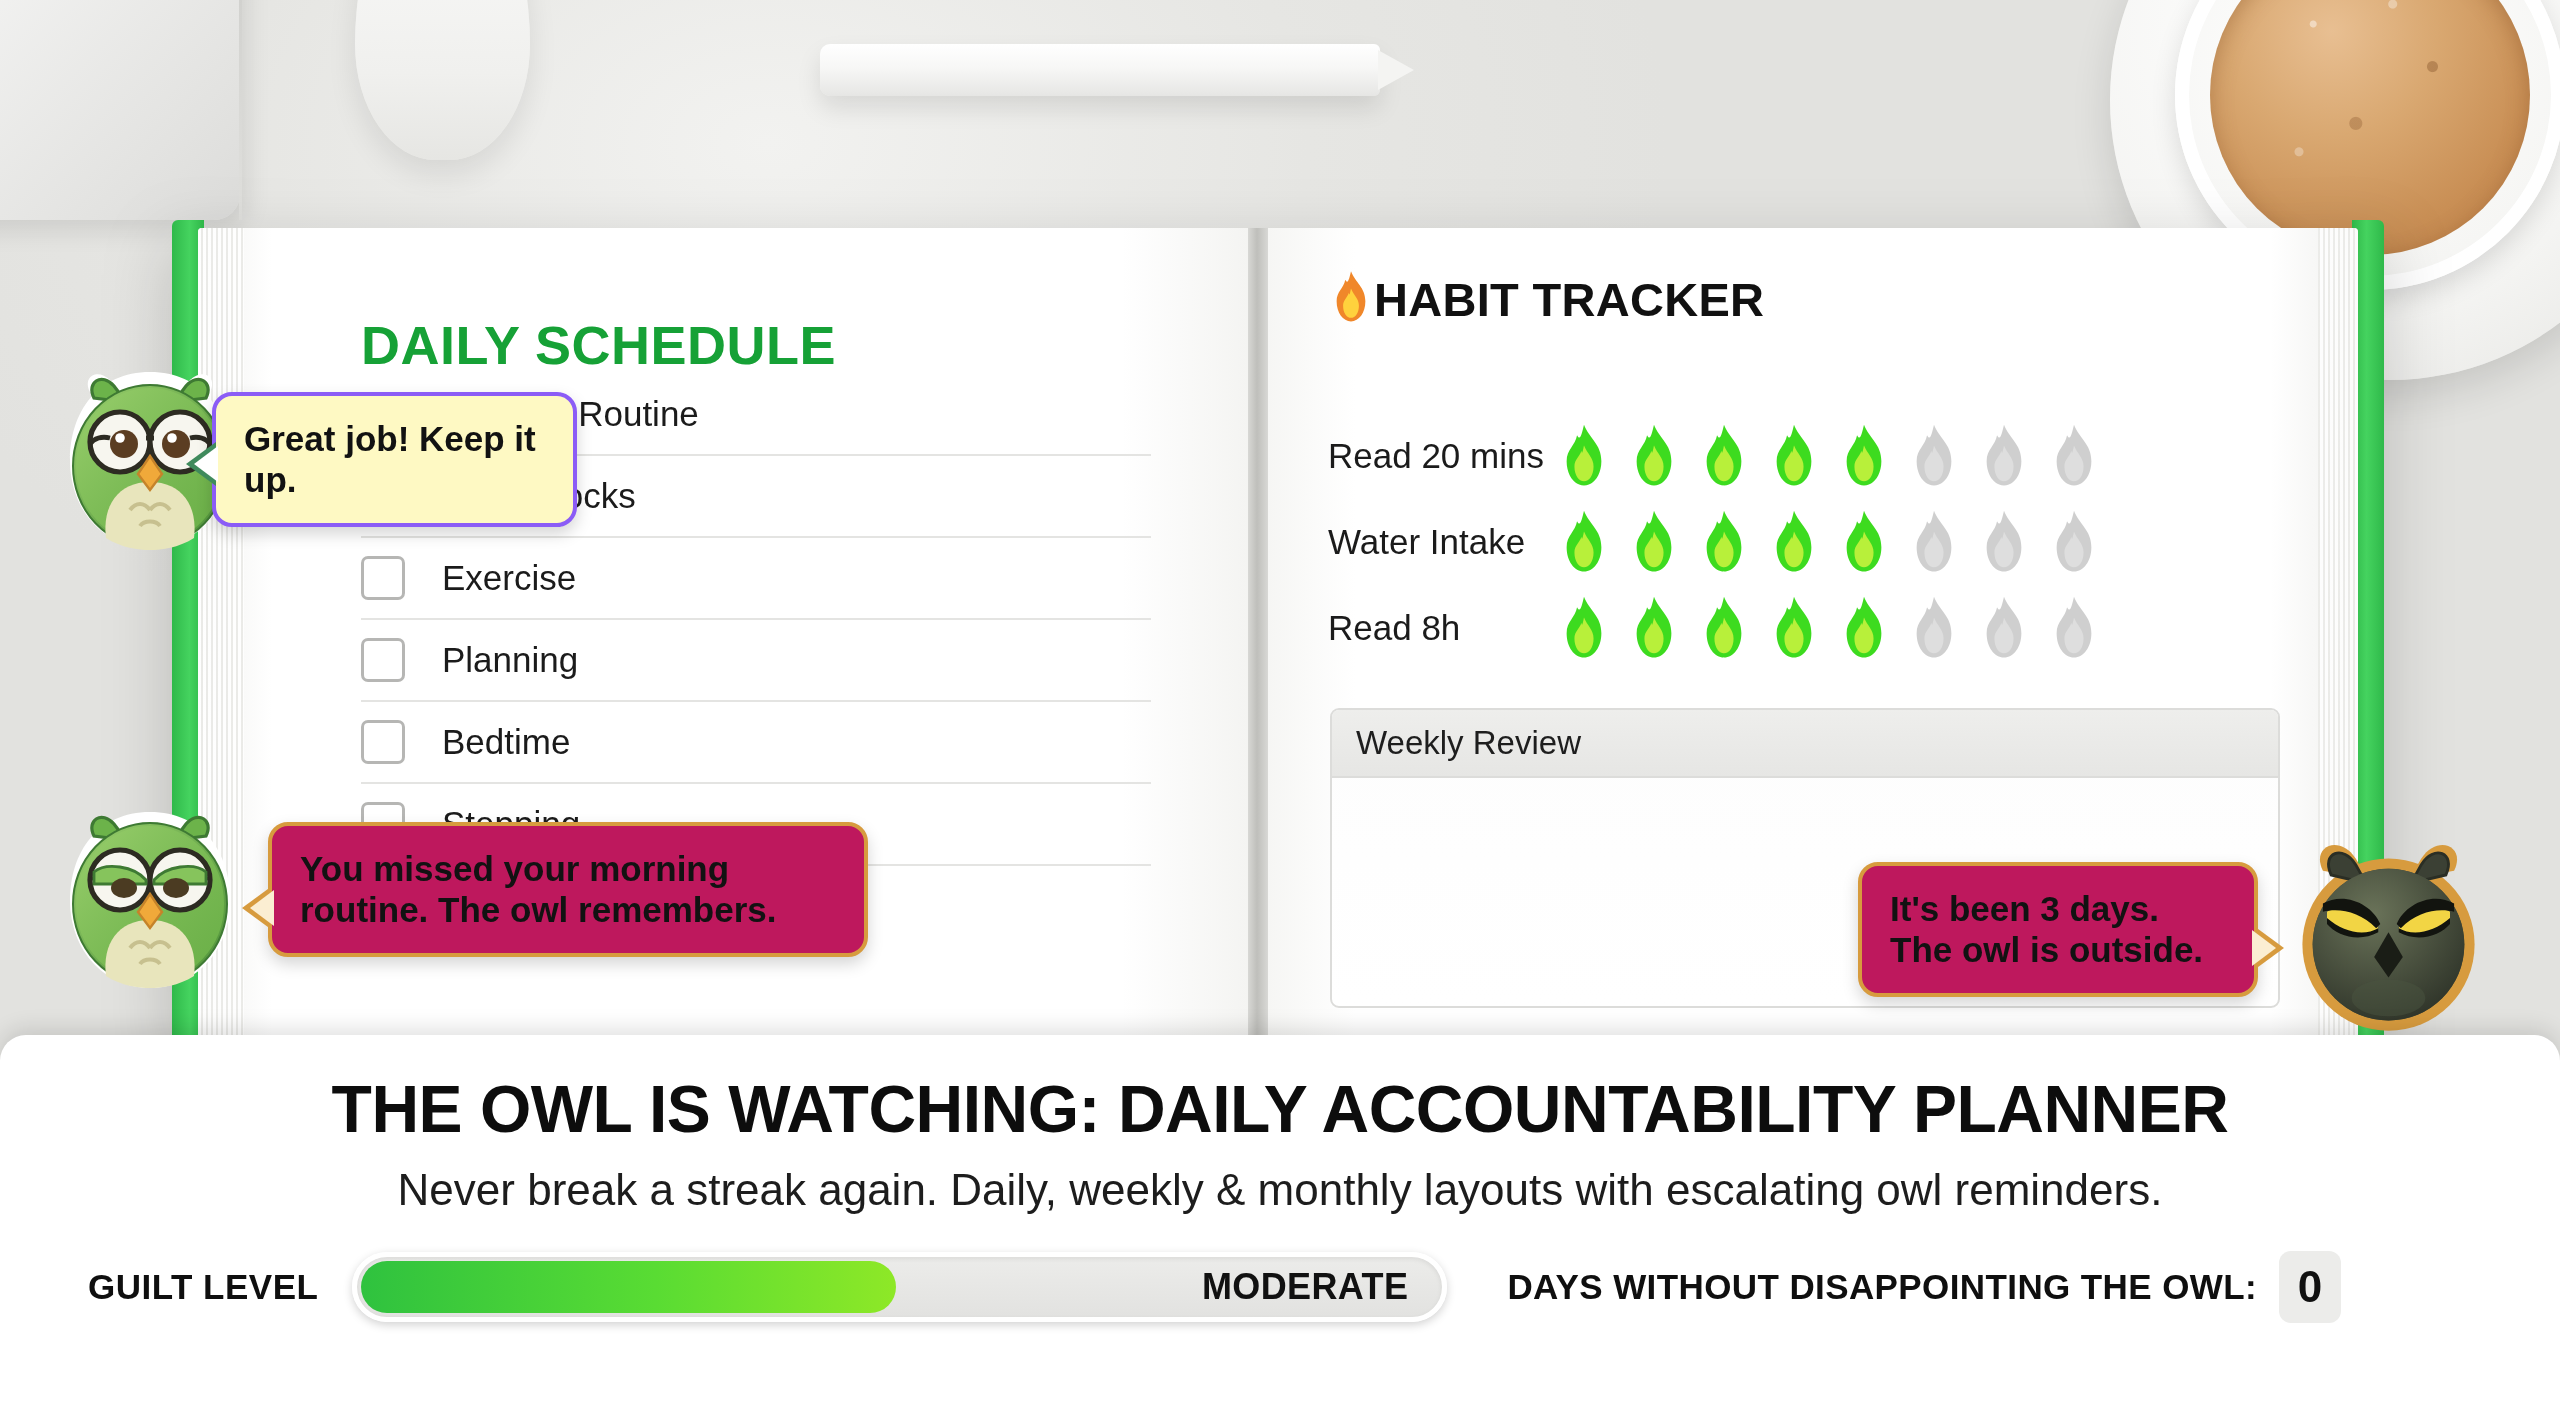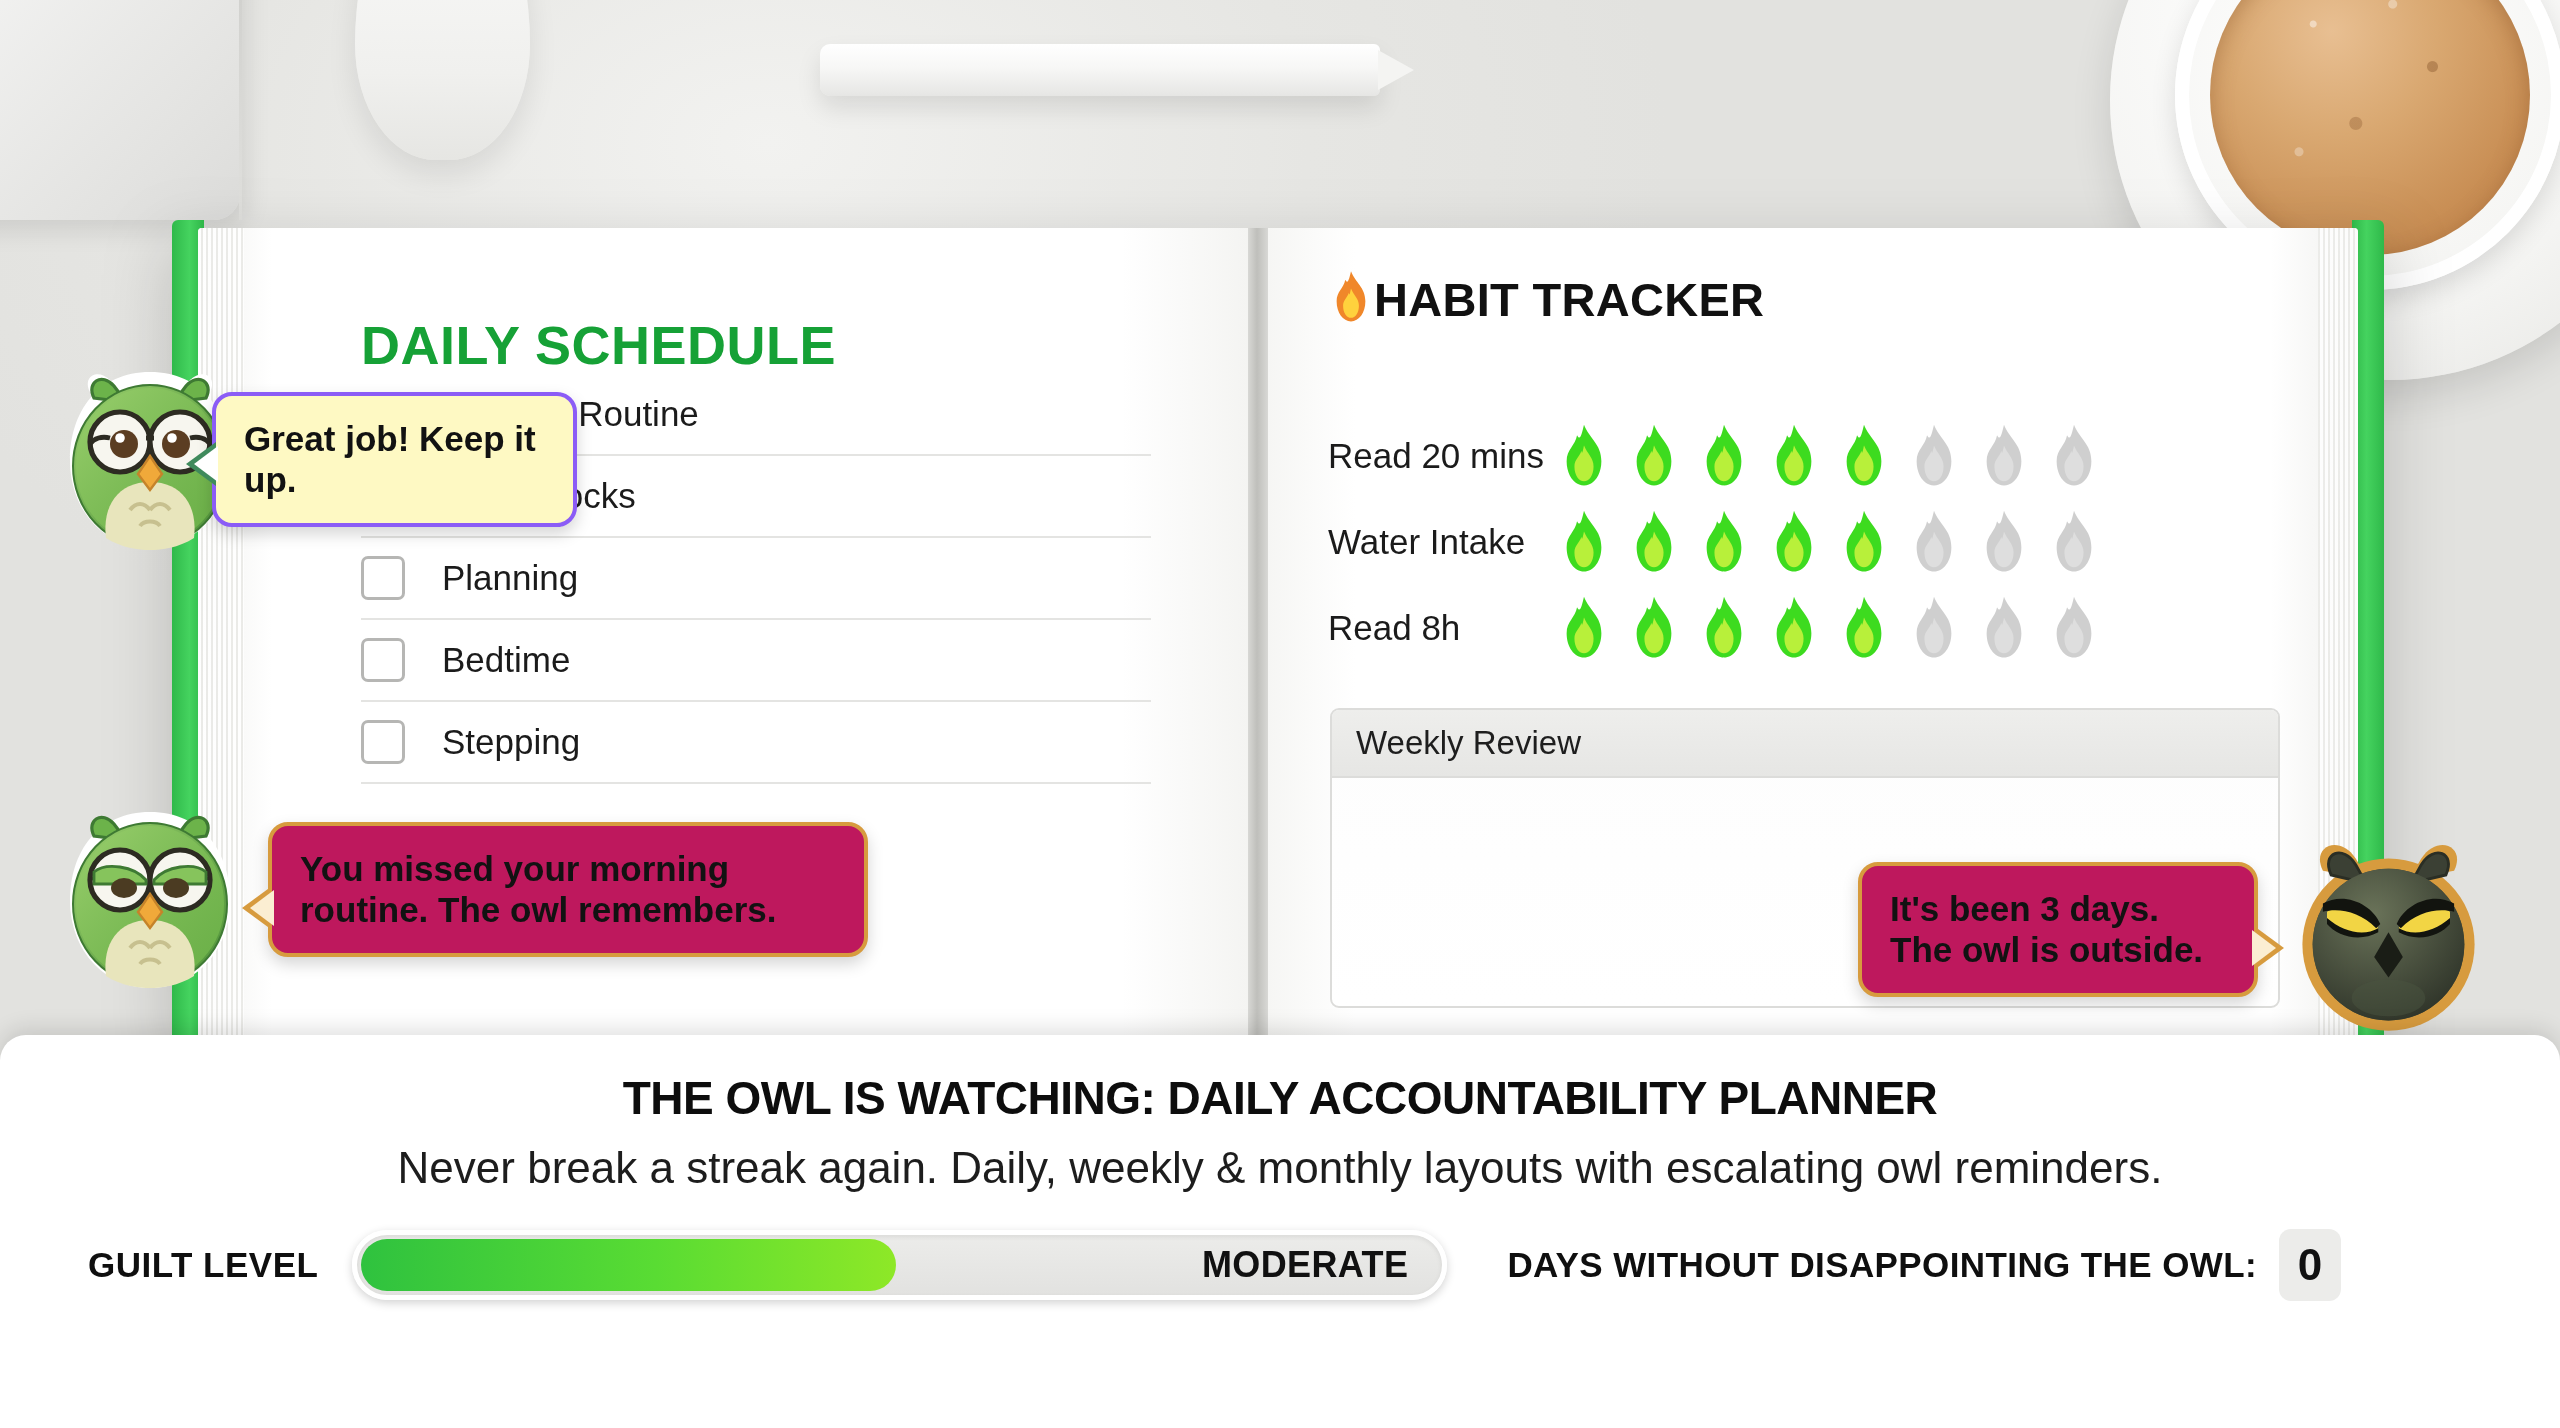"Exercise" div.check-row { html: none -> <div> <div></div> <div>Exercise</div> </div> }
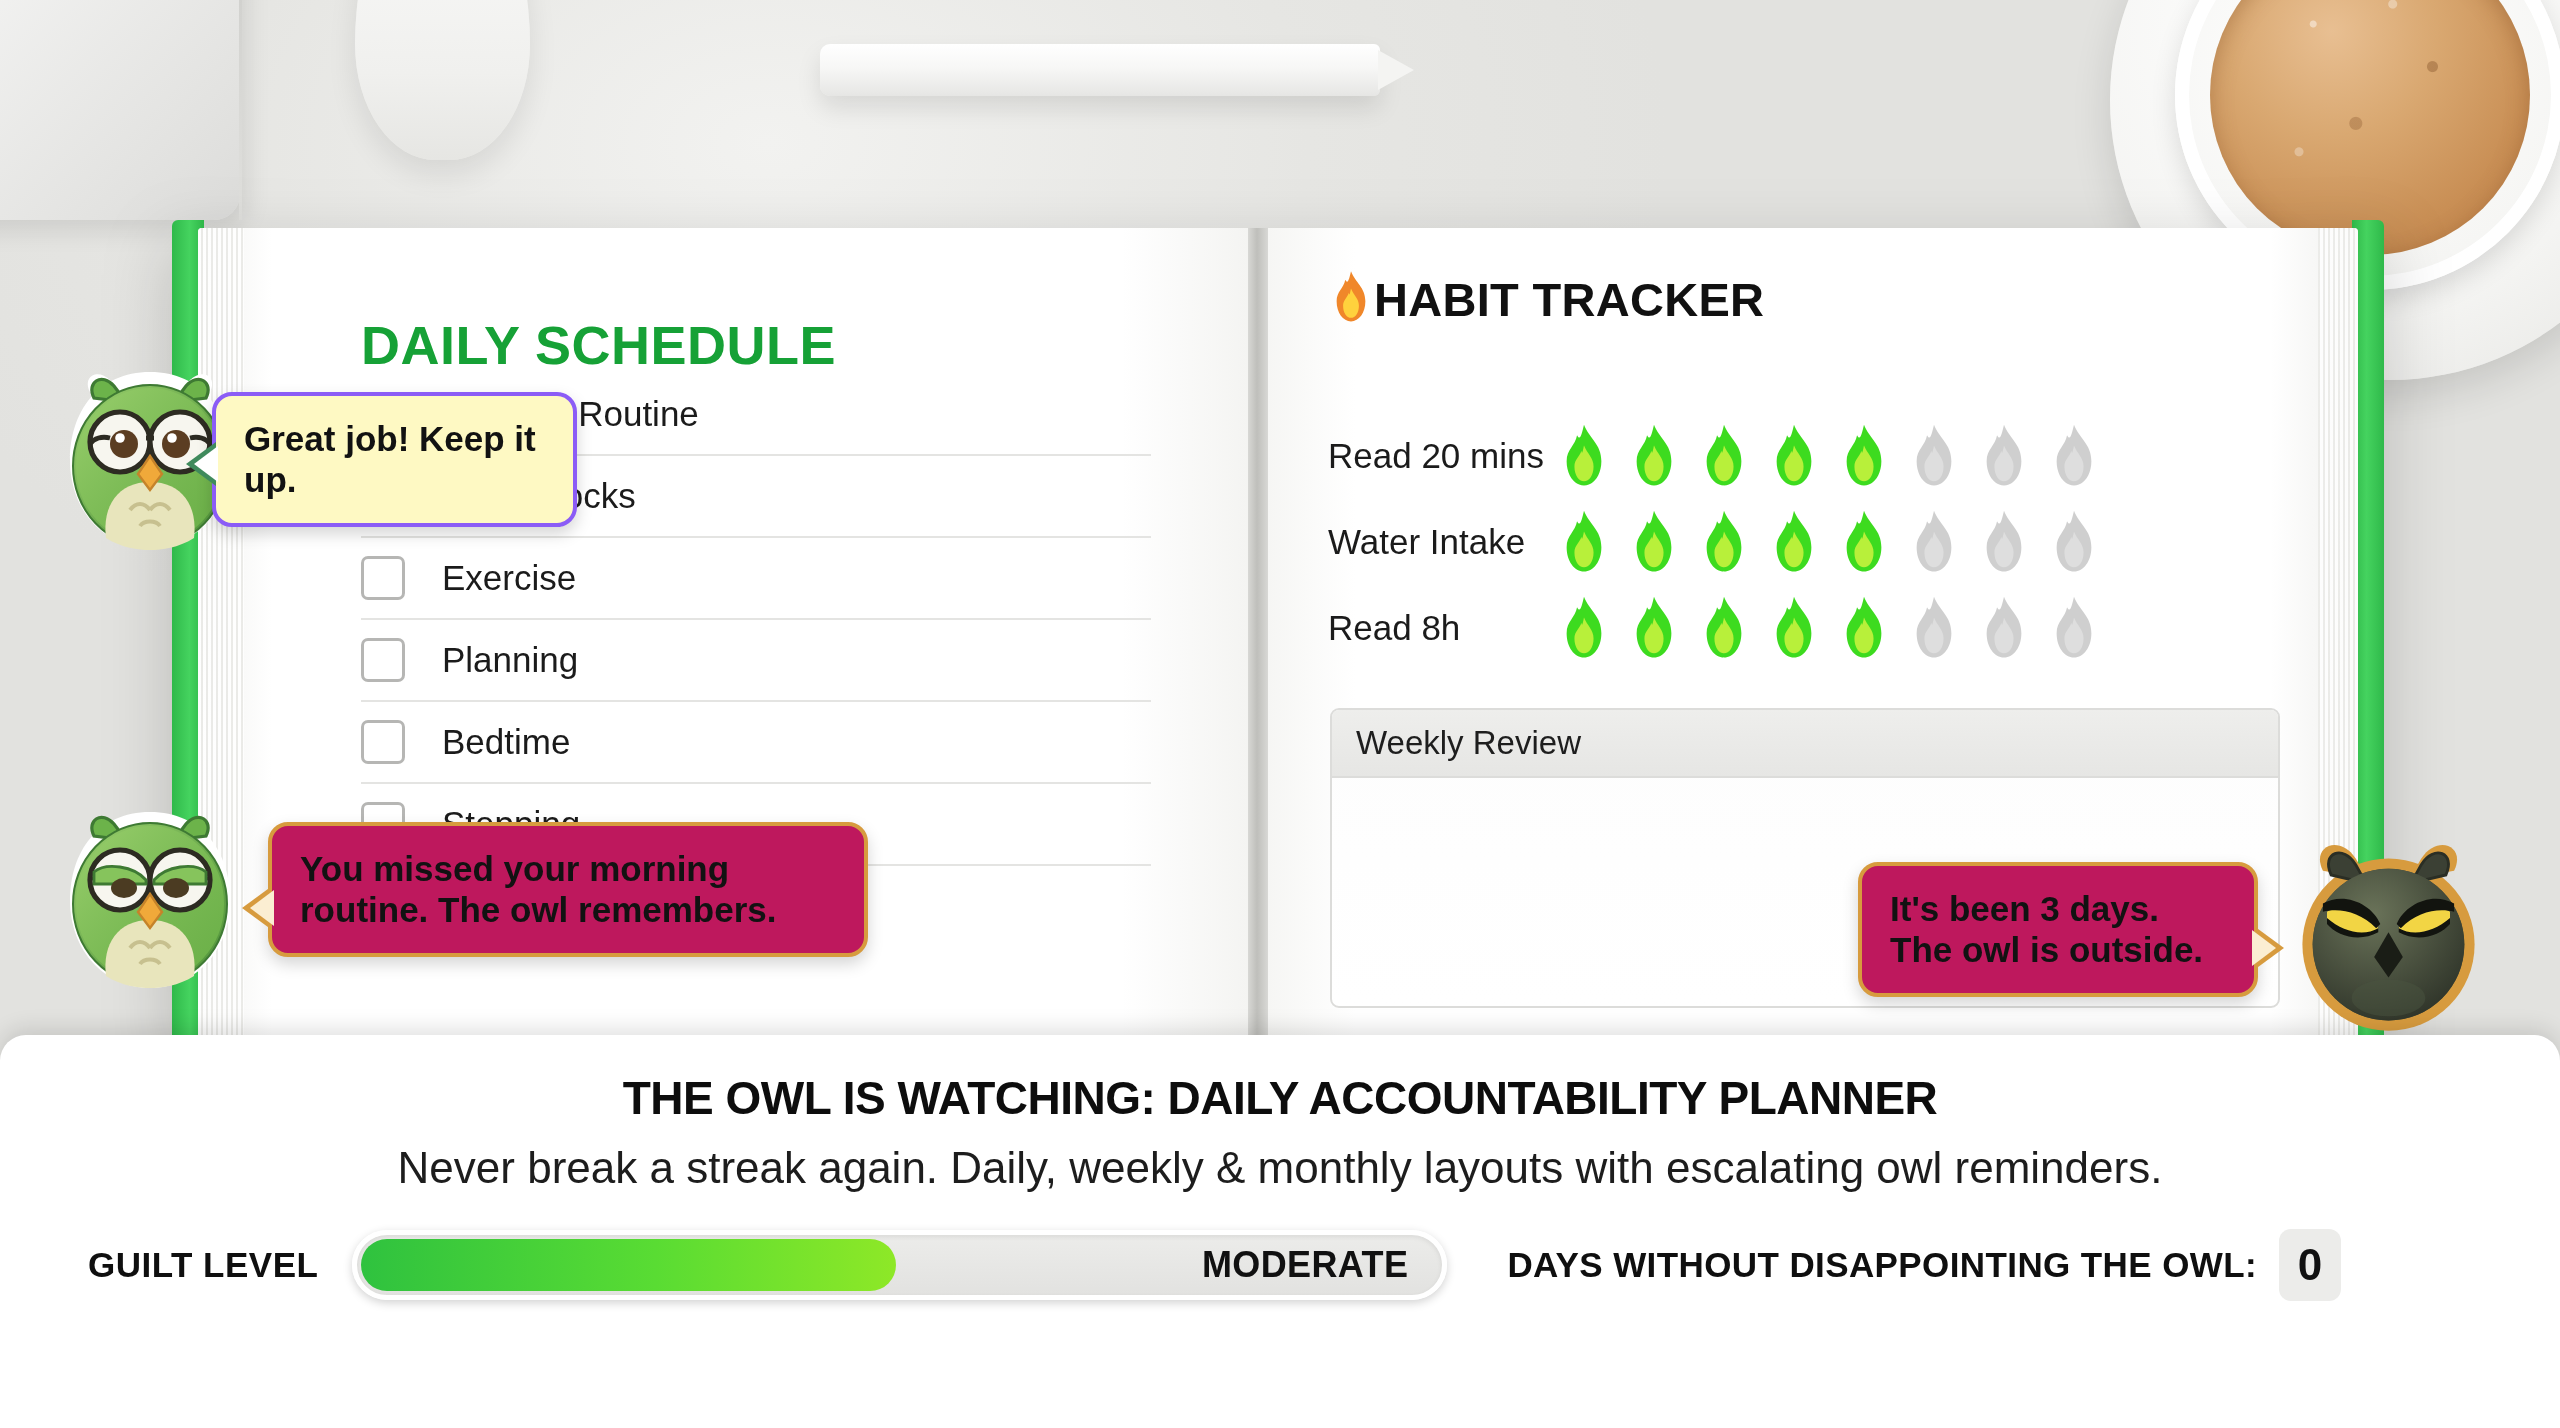"THE OWL IS WATCHING: DAILY" .headline { font-size: 46px -> 66px }
